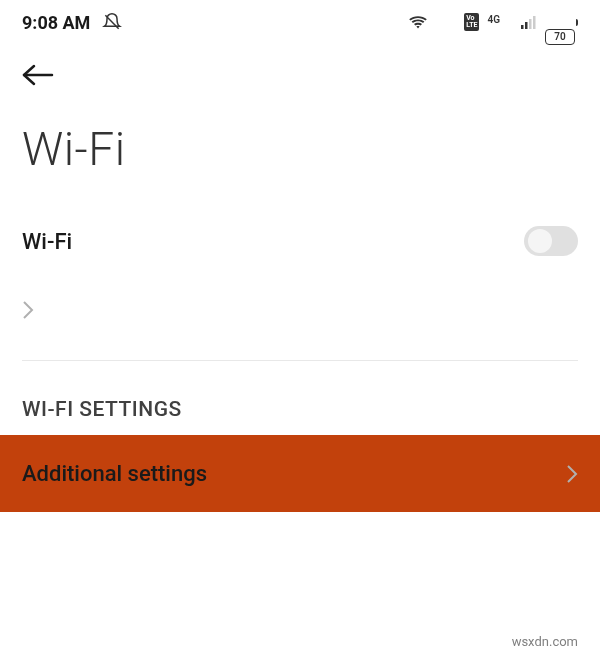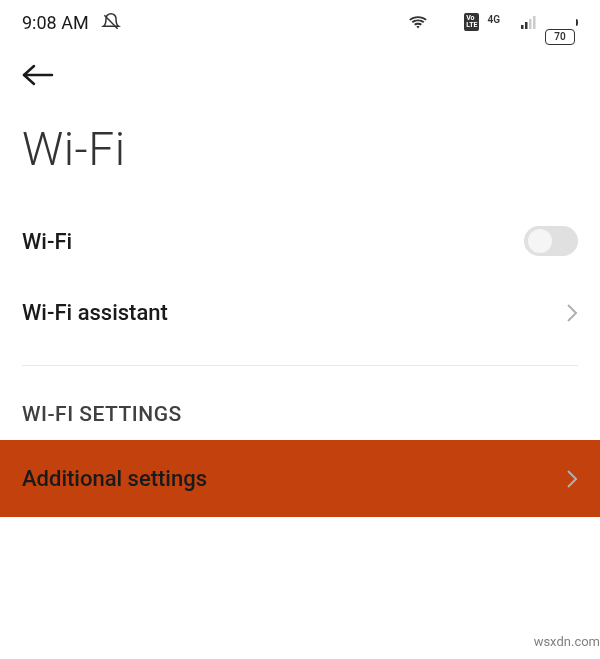"9:08 AM" .status-time { font-weight: 400 -> 700 }
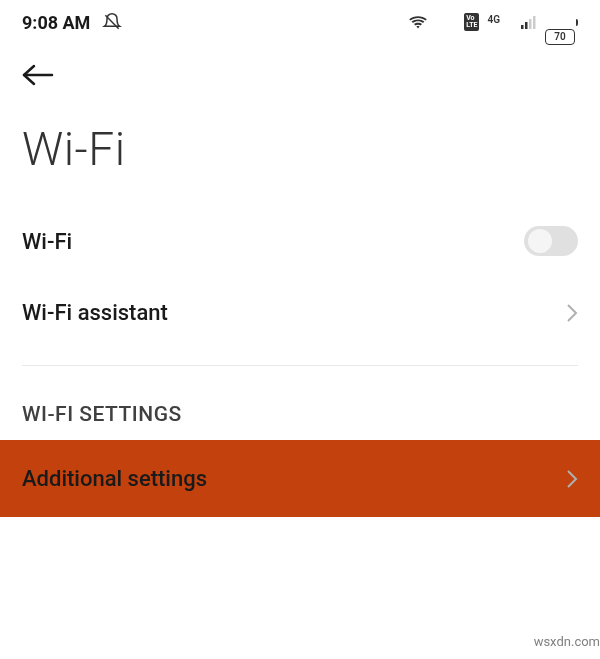"Wi-Fi assistant" span.setting-label { html: <span>Wi-Fi assistant</span> -> none }
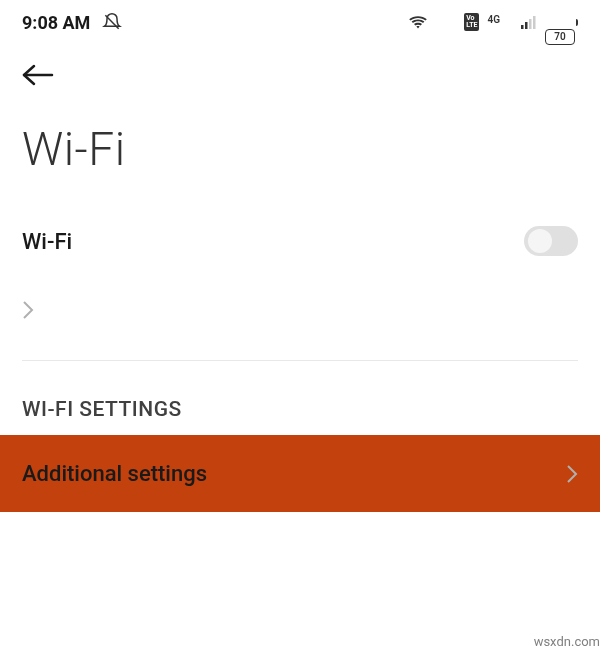"wsxdn.com" .watermark { right: 0 -> 22px }
